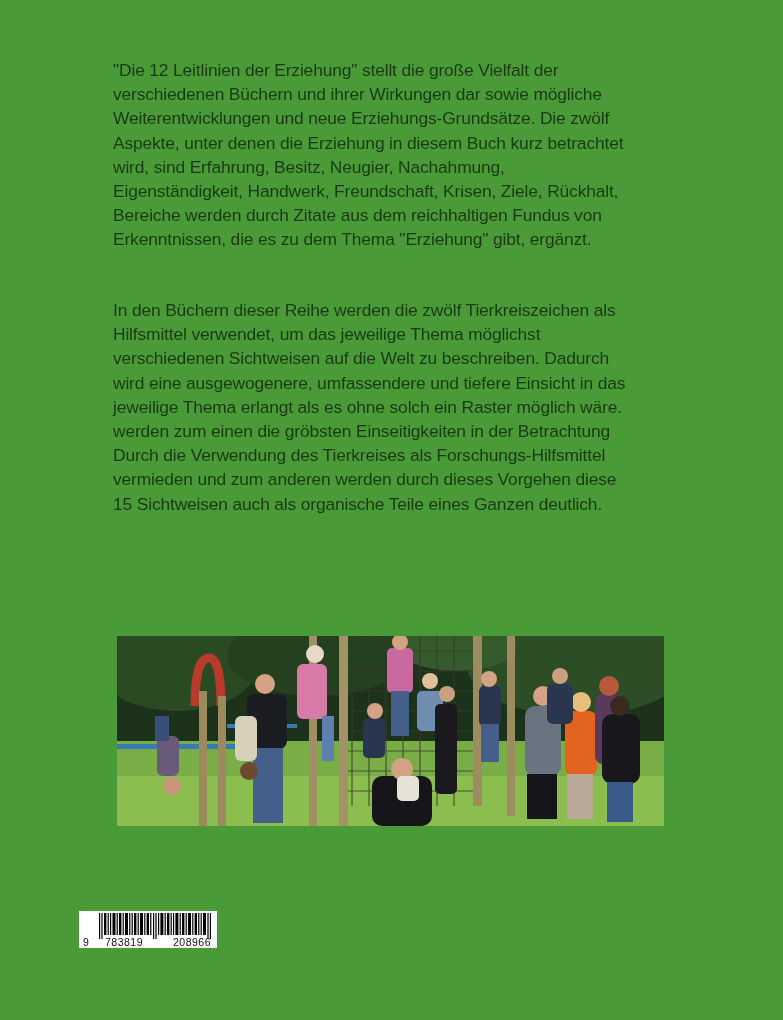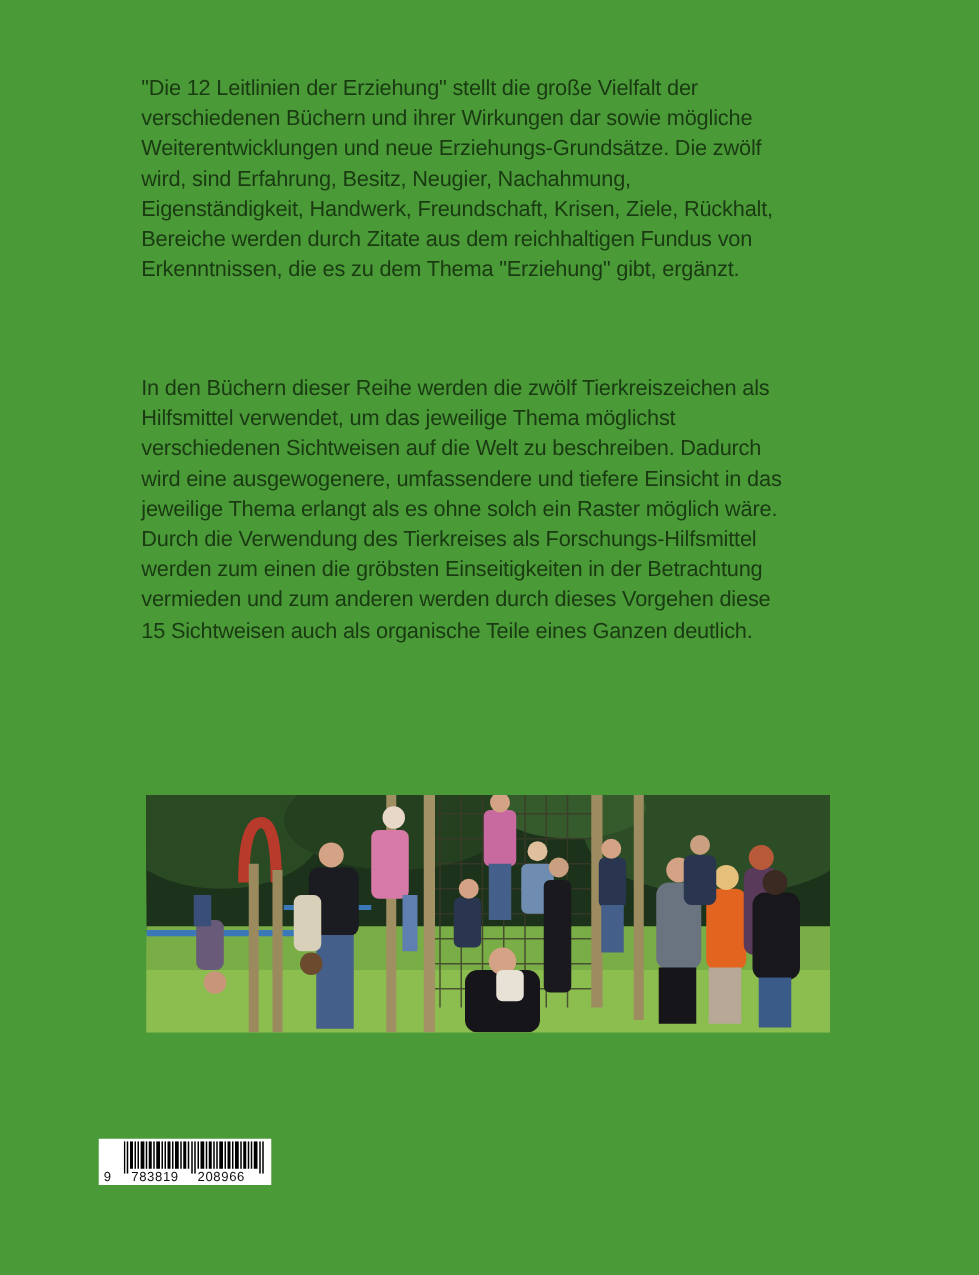"Aspekte, unter denen die Erziehung" span.line { html: none -> <span>Aspekte, unter denen die Erziehung in diesem Buch kurz betrachtet</span> }
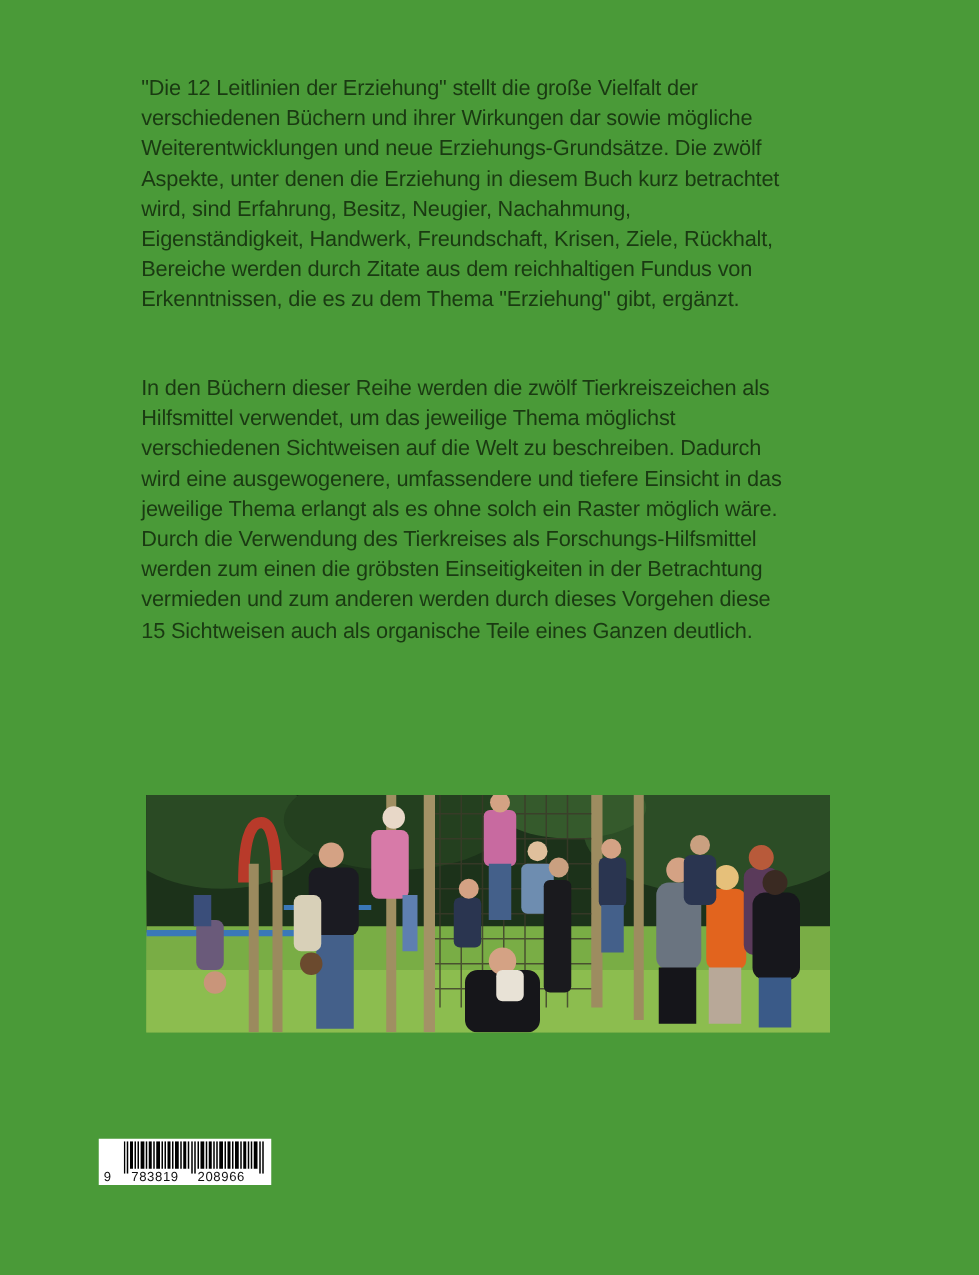"Durch die Verwendung des Tierkreises" span.line { order: before "werden zum einen die gröbsten" -> after "werden zum einen die gröbsten" }
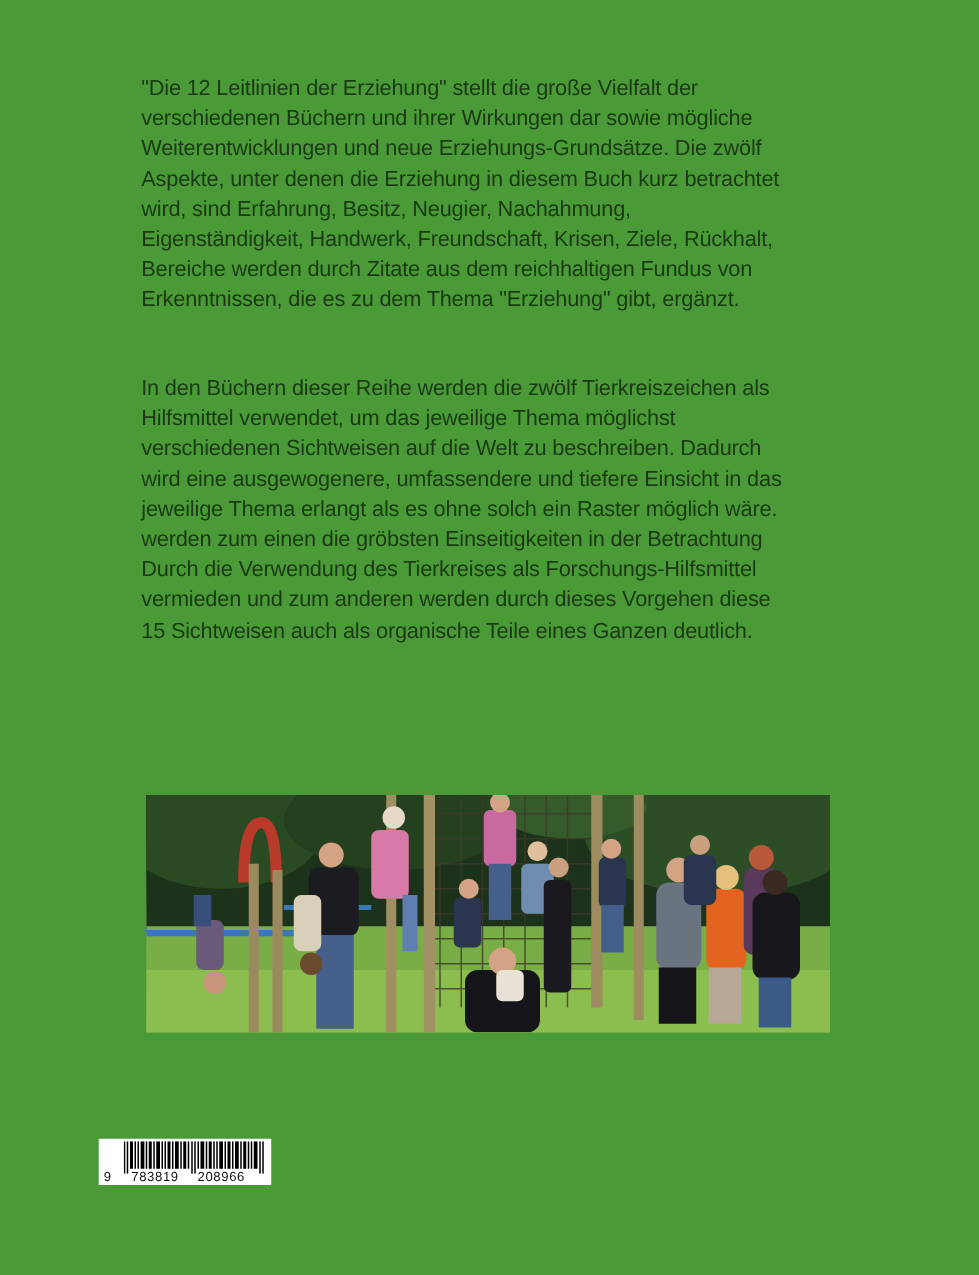"208966" .barcode .d-right { left: 79px -> 94px }
